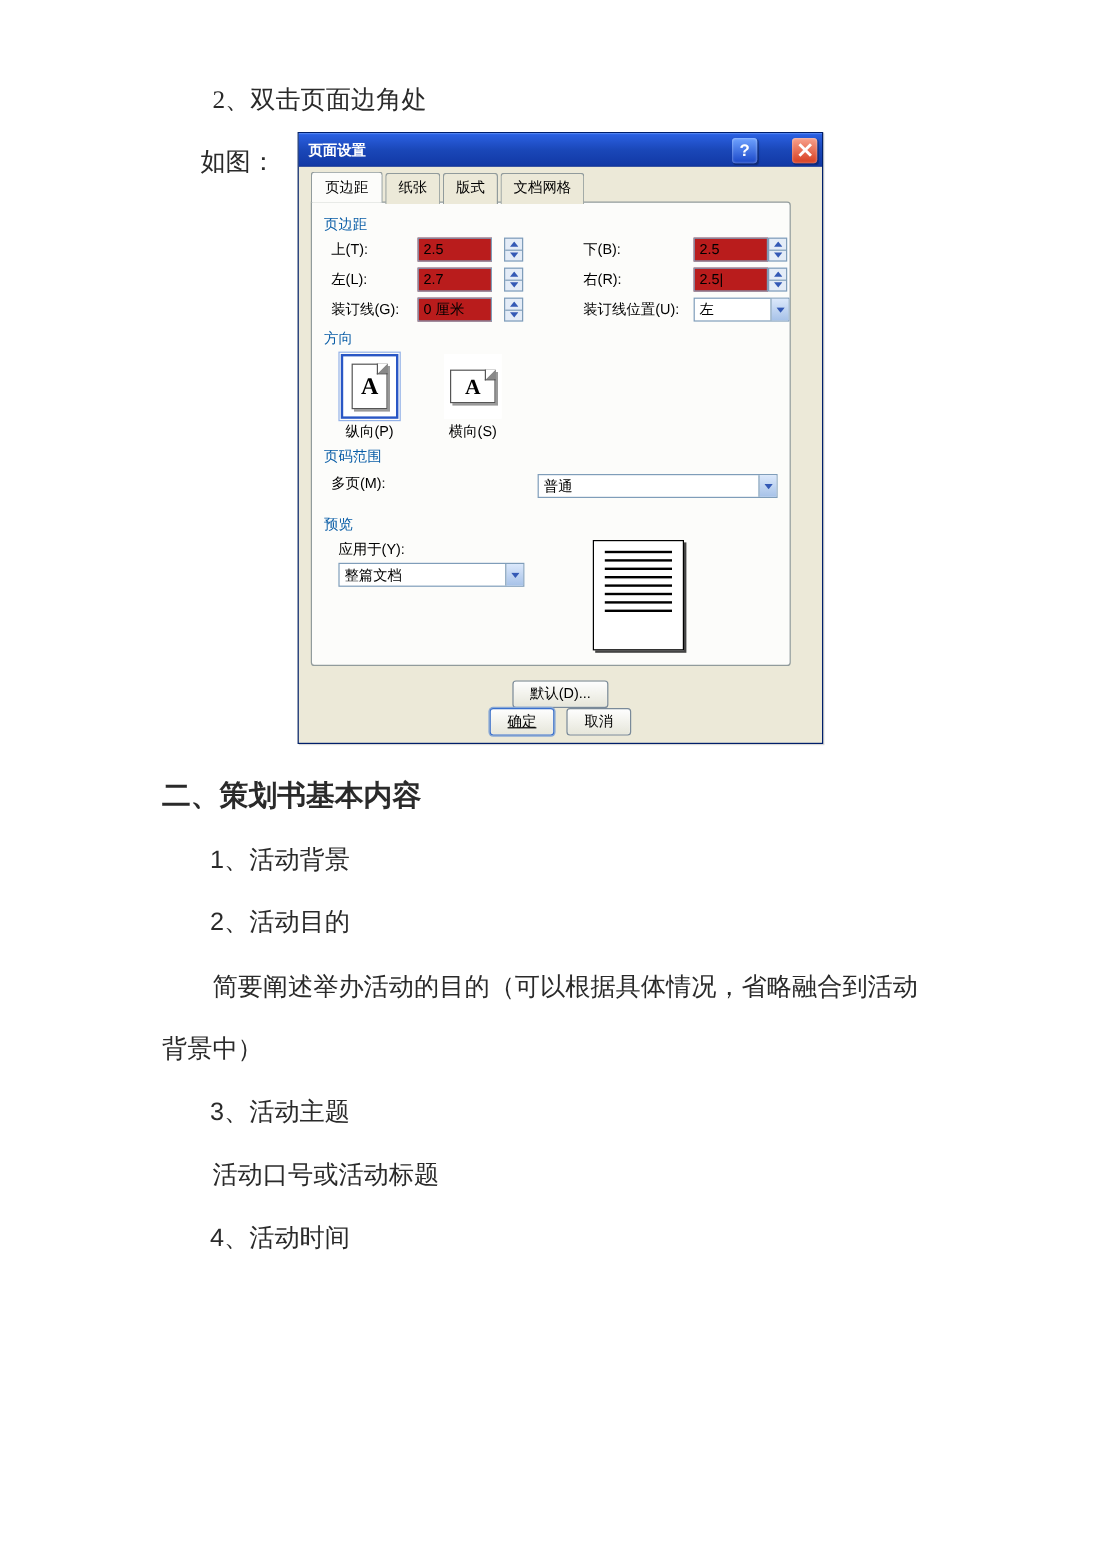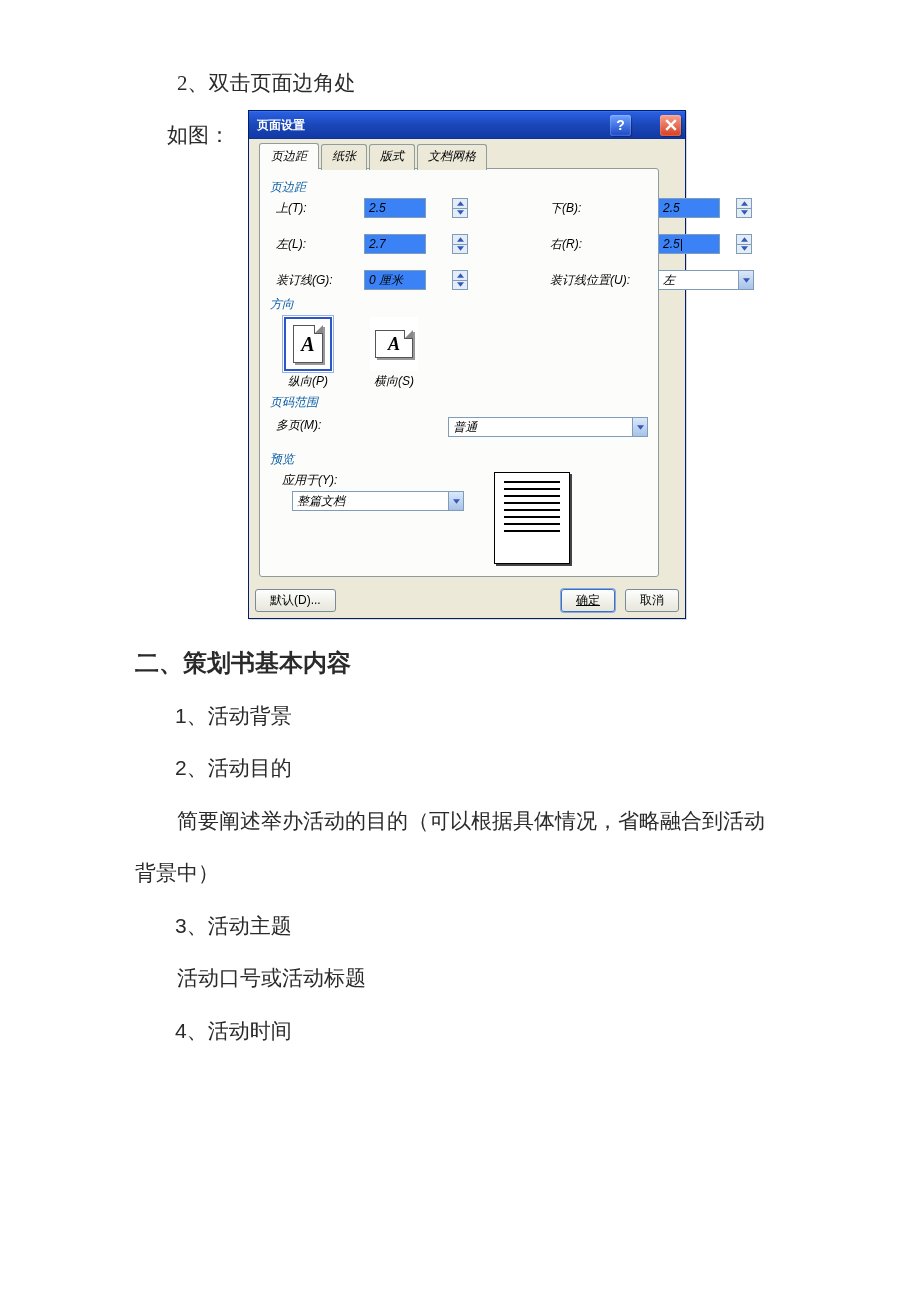"页边距" .dlg-body { font-style: italic -> none }
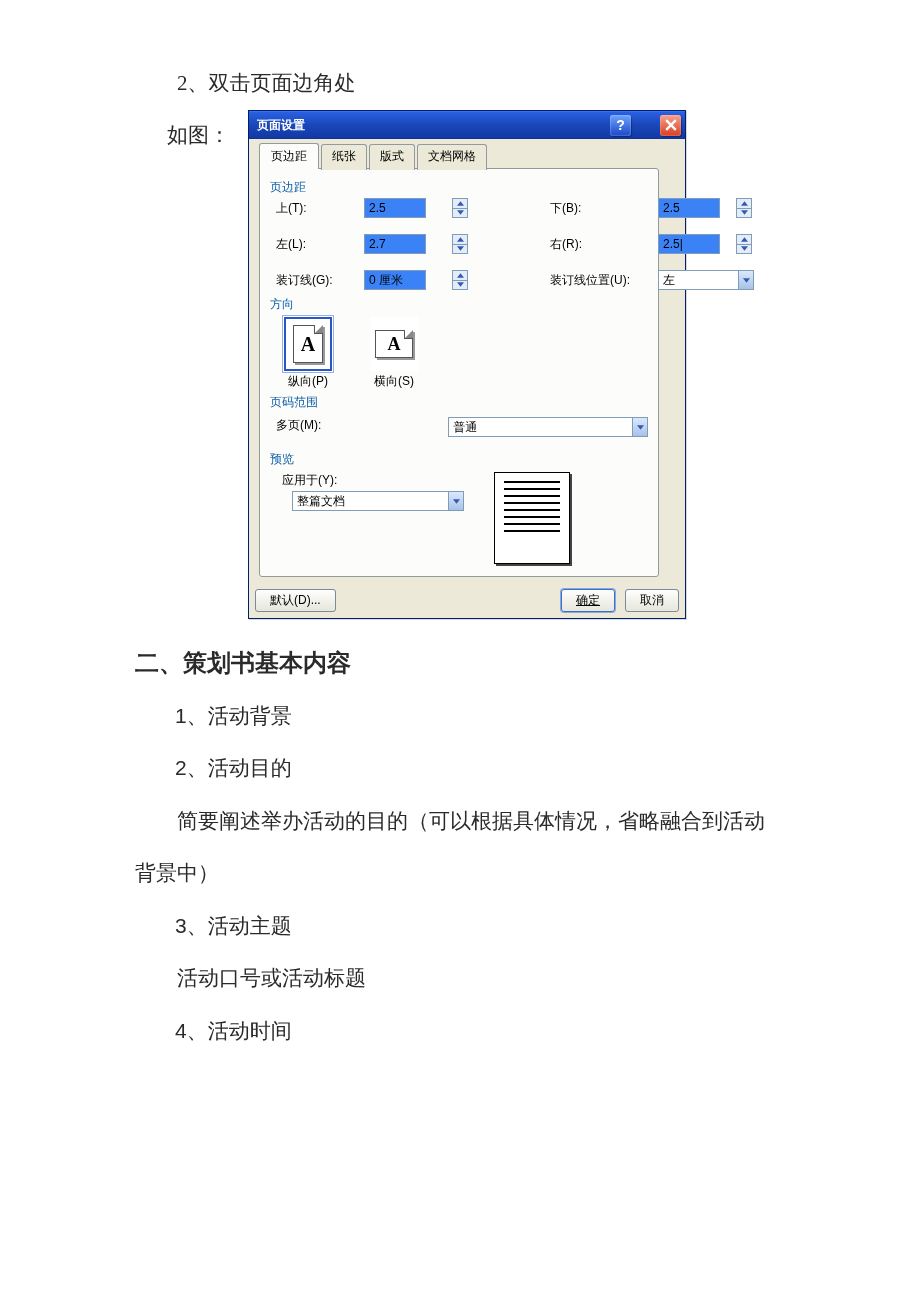"上(T):" .margins-grid { gap: 16px -> none }
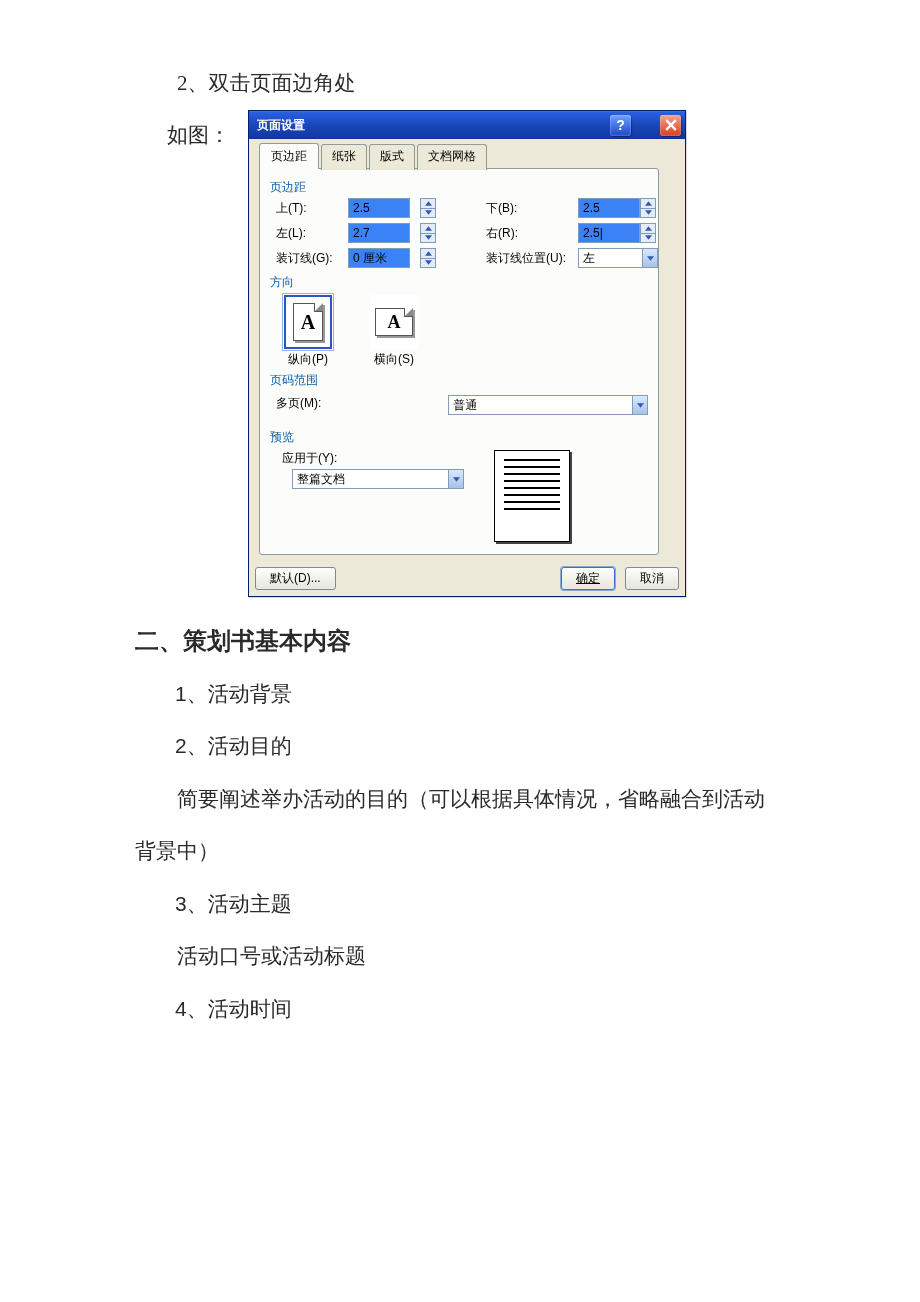"2.5" .in-text { background: #3b82f6 -> #b91c1c }
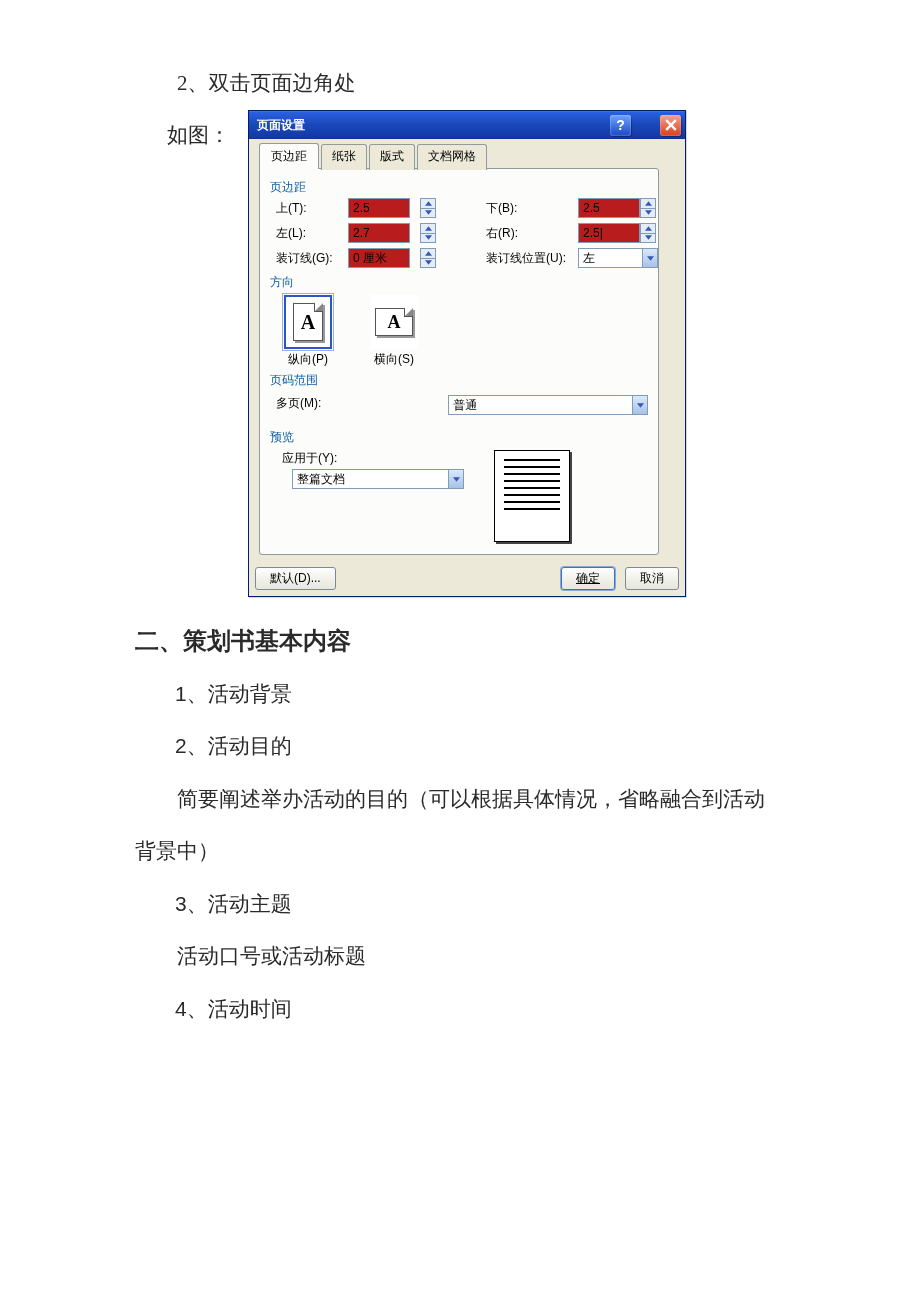"整篇文档" div.dd { margin-left: 16px -> 6px; width: 172px -> 155px }
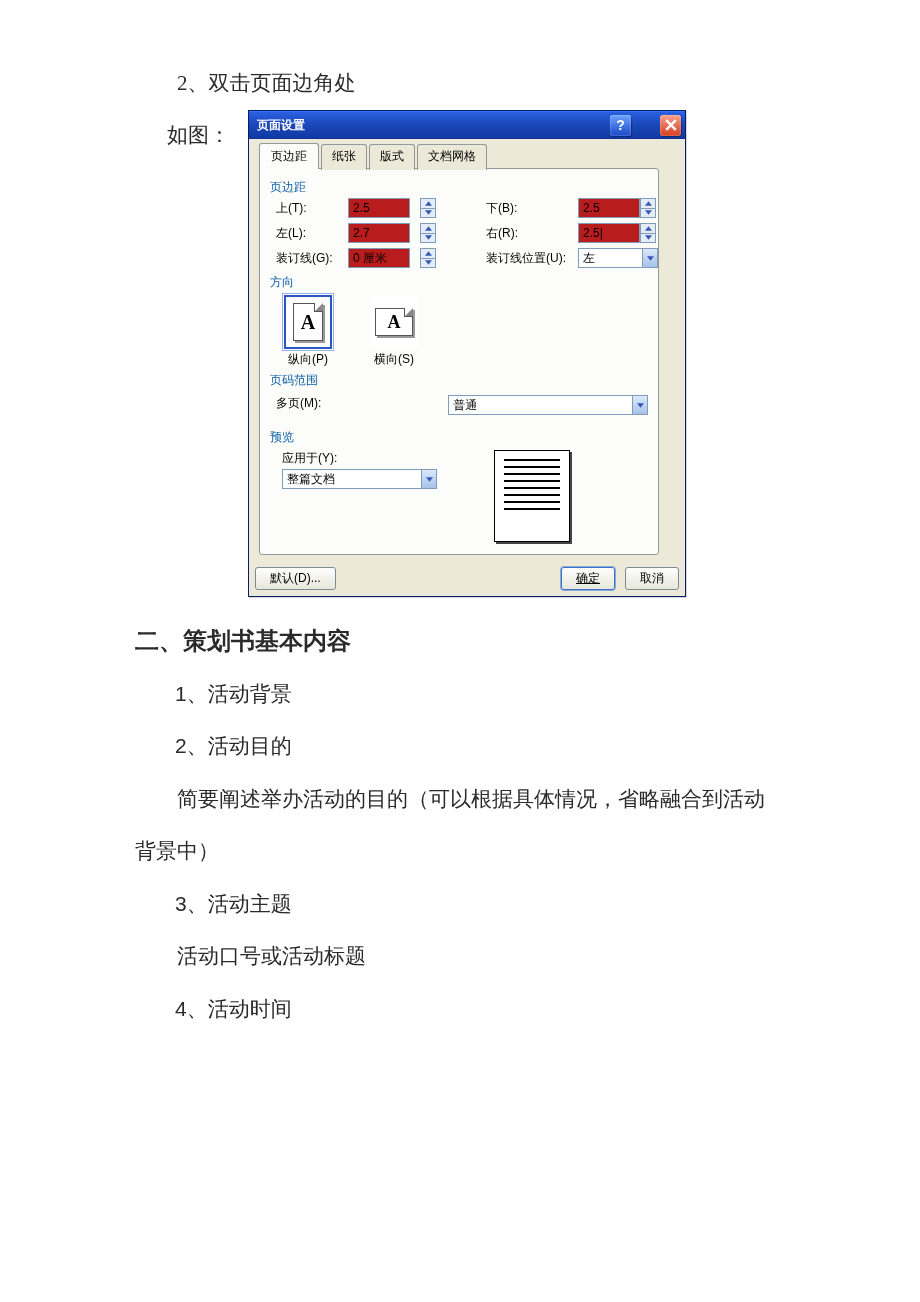"默认(D)..." .btn-row { flex-direction: none -> column }
